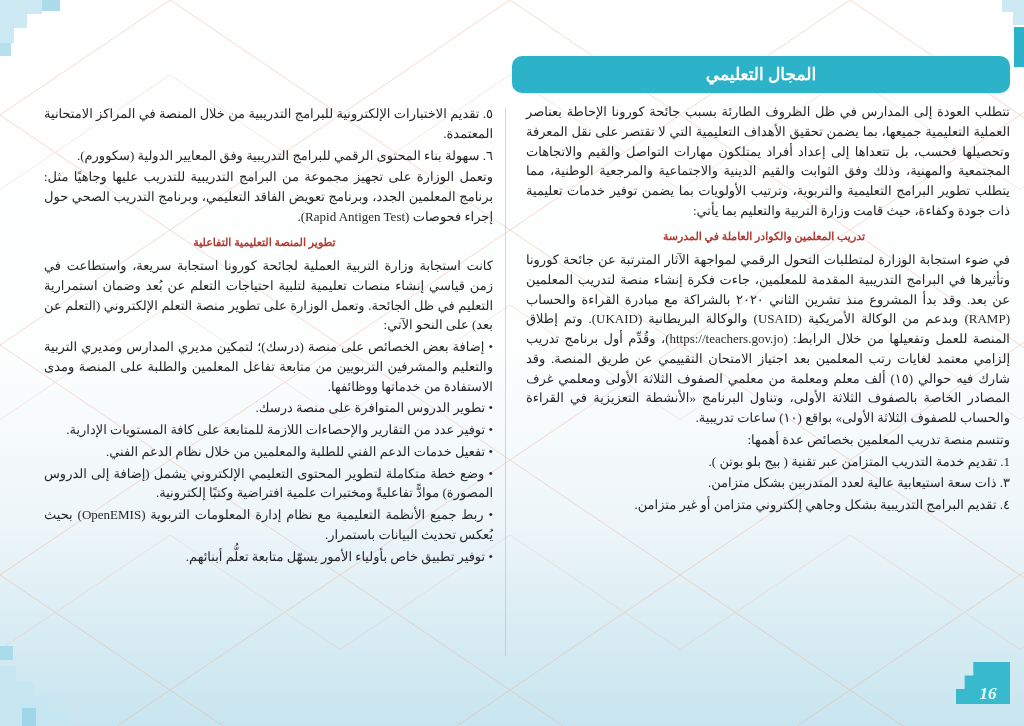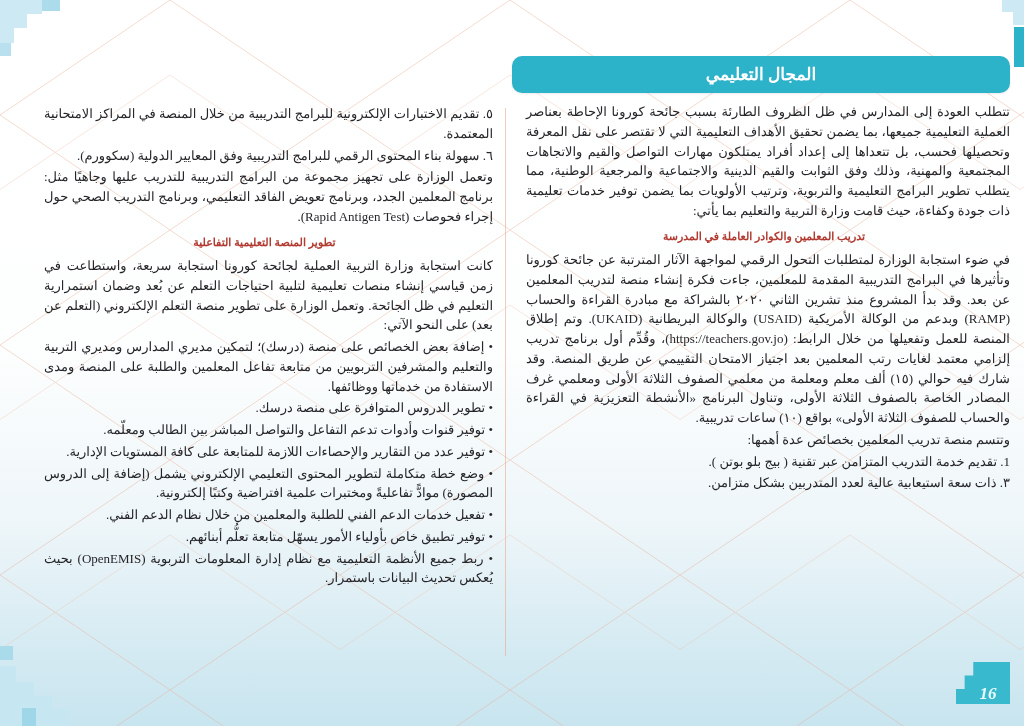"• توفير قنوات وأدوات تدعم" p.body { html: <p>• توفير قنوات وأدوات تدعم التفاعل والتواصل المباشر بين الطالب ومعلّمه.</p> -> none }
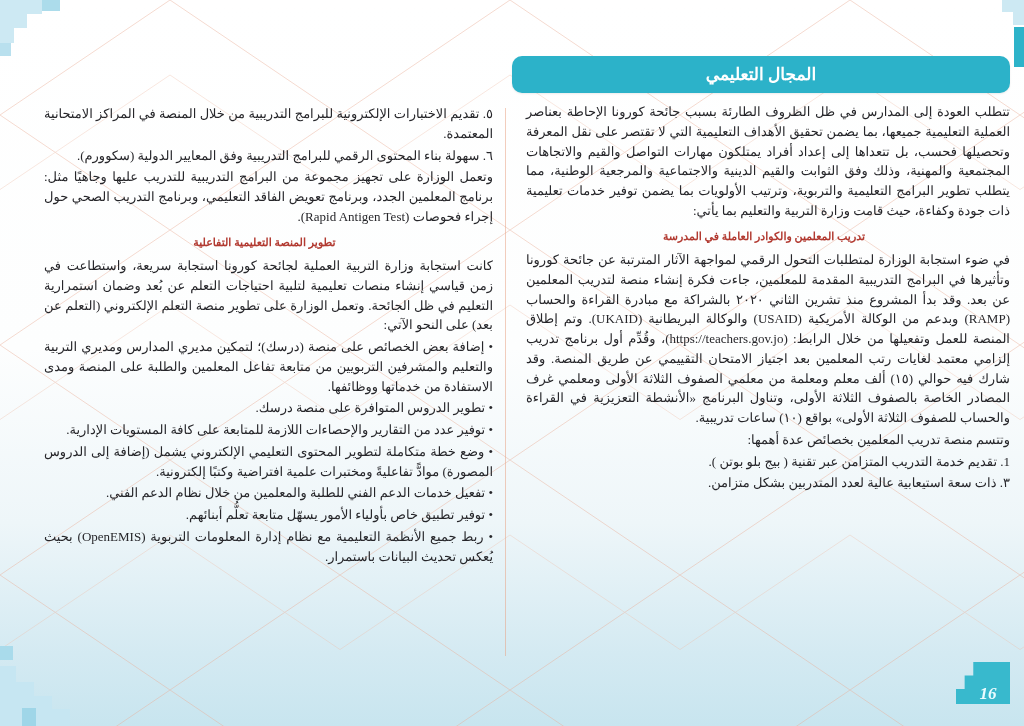"• وضع خطة متكاملة لتطوير" p.body { order: before "• تفعيل خدمات الدعم الفني" -> after "• تفعيل خدمات الدعم الفني" }
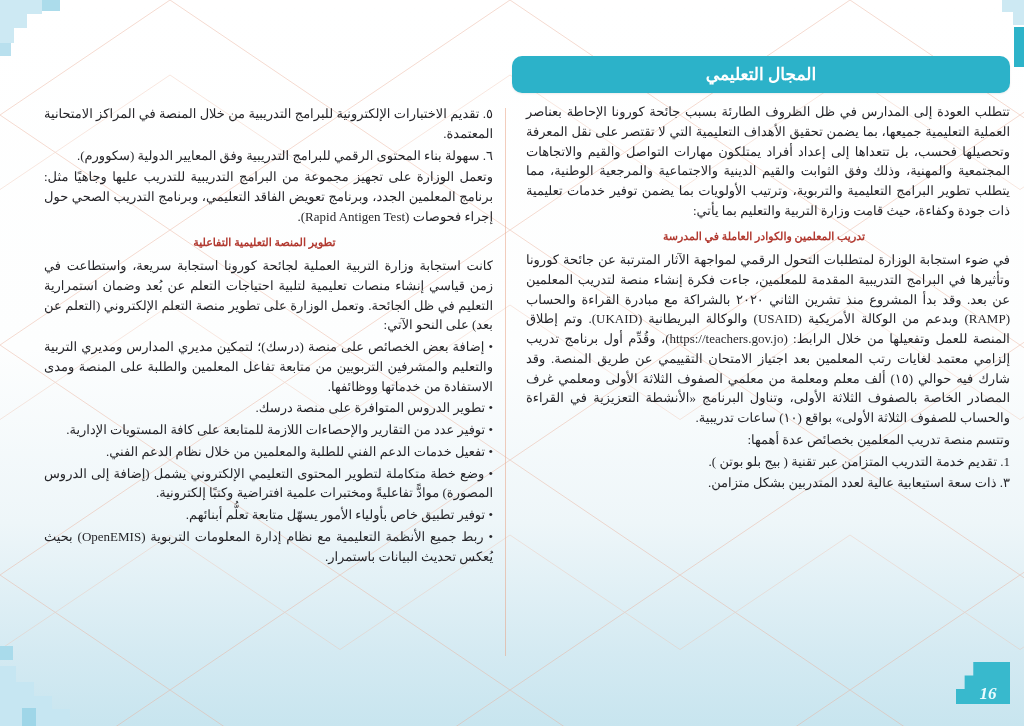"٤. تقديم البرامج التدريبية بشكل" p.body { html: none -> <p>٤. تقديم البرامج التدريبية بشكل وجاهي إلكتروني متزامن أو غير متزامن.</p> }
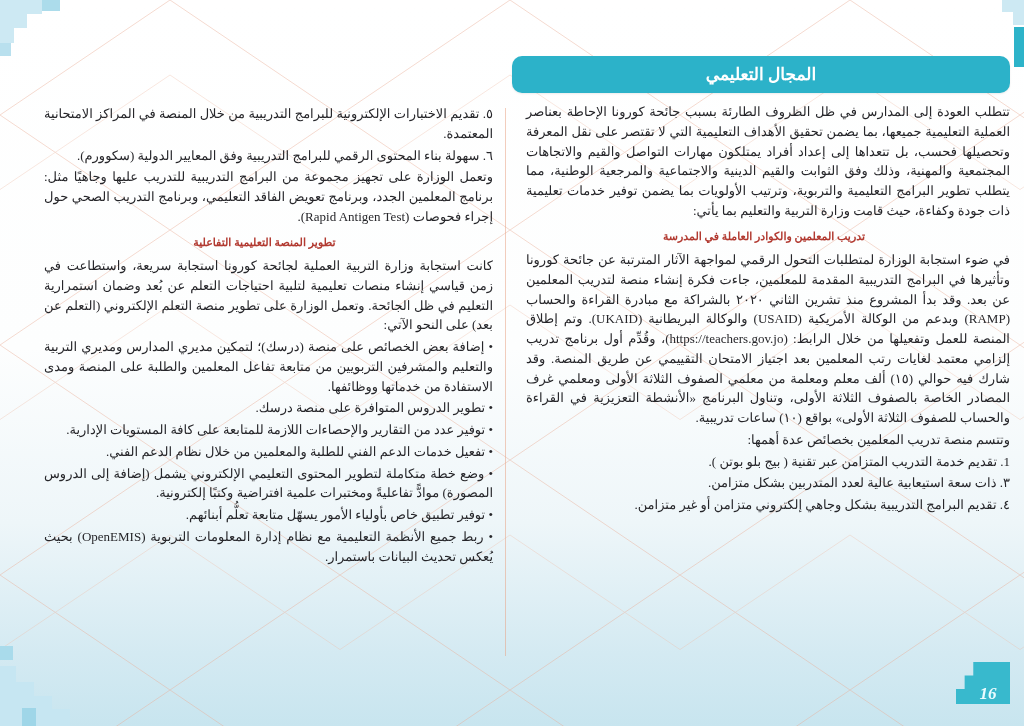"• توفير تطبيق خاص بأولياء" p.body { order: before "• ربط جميع الأنظمة التعليمية" -> after "• ربط جميع الأنظمة التعليمية" }
